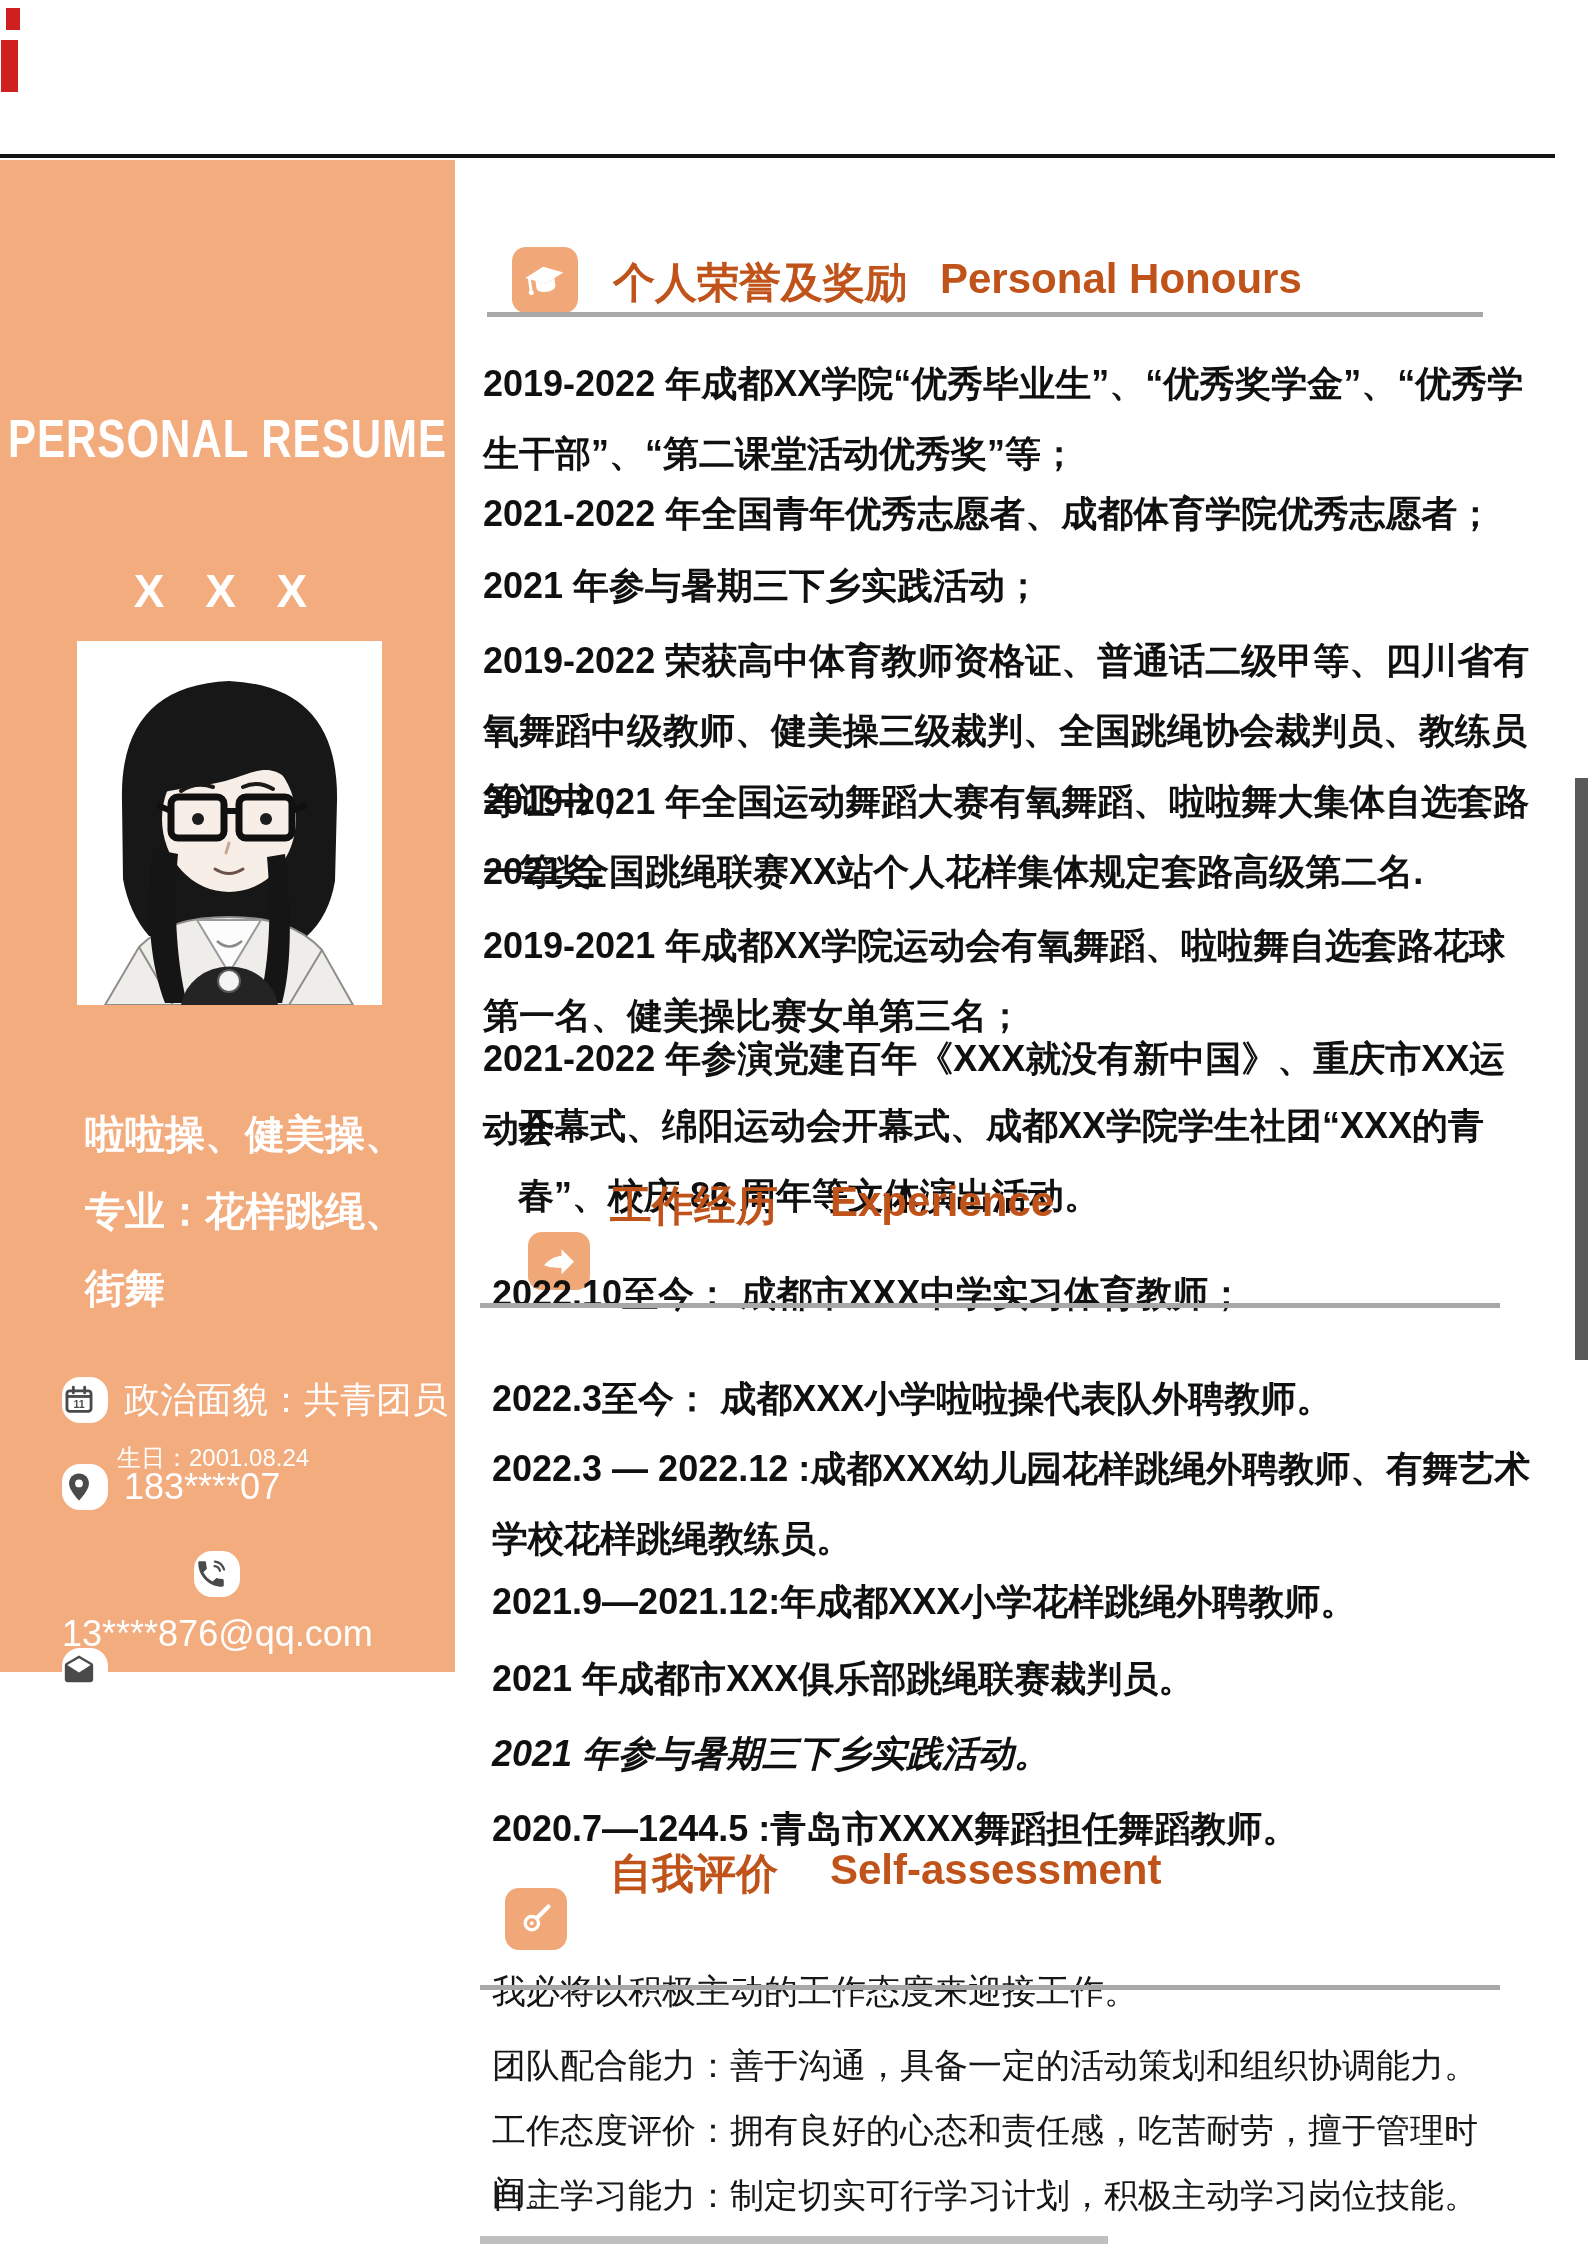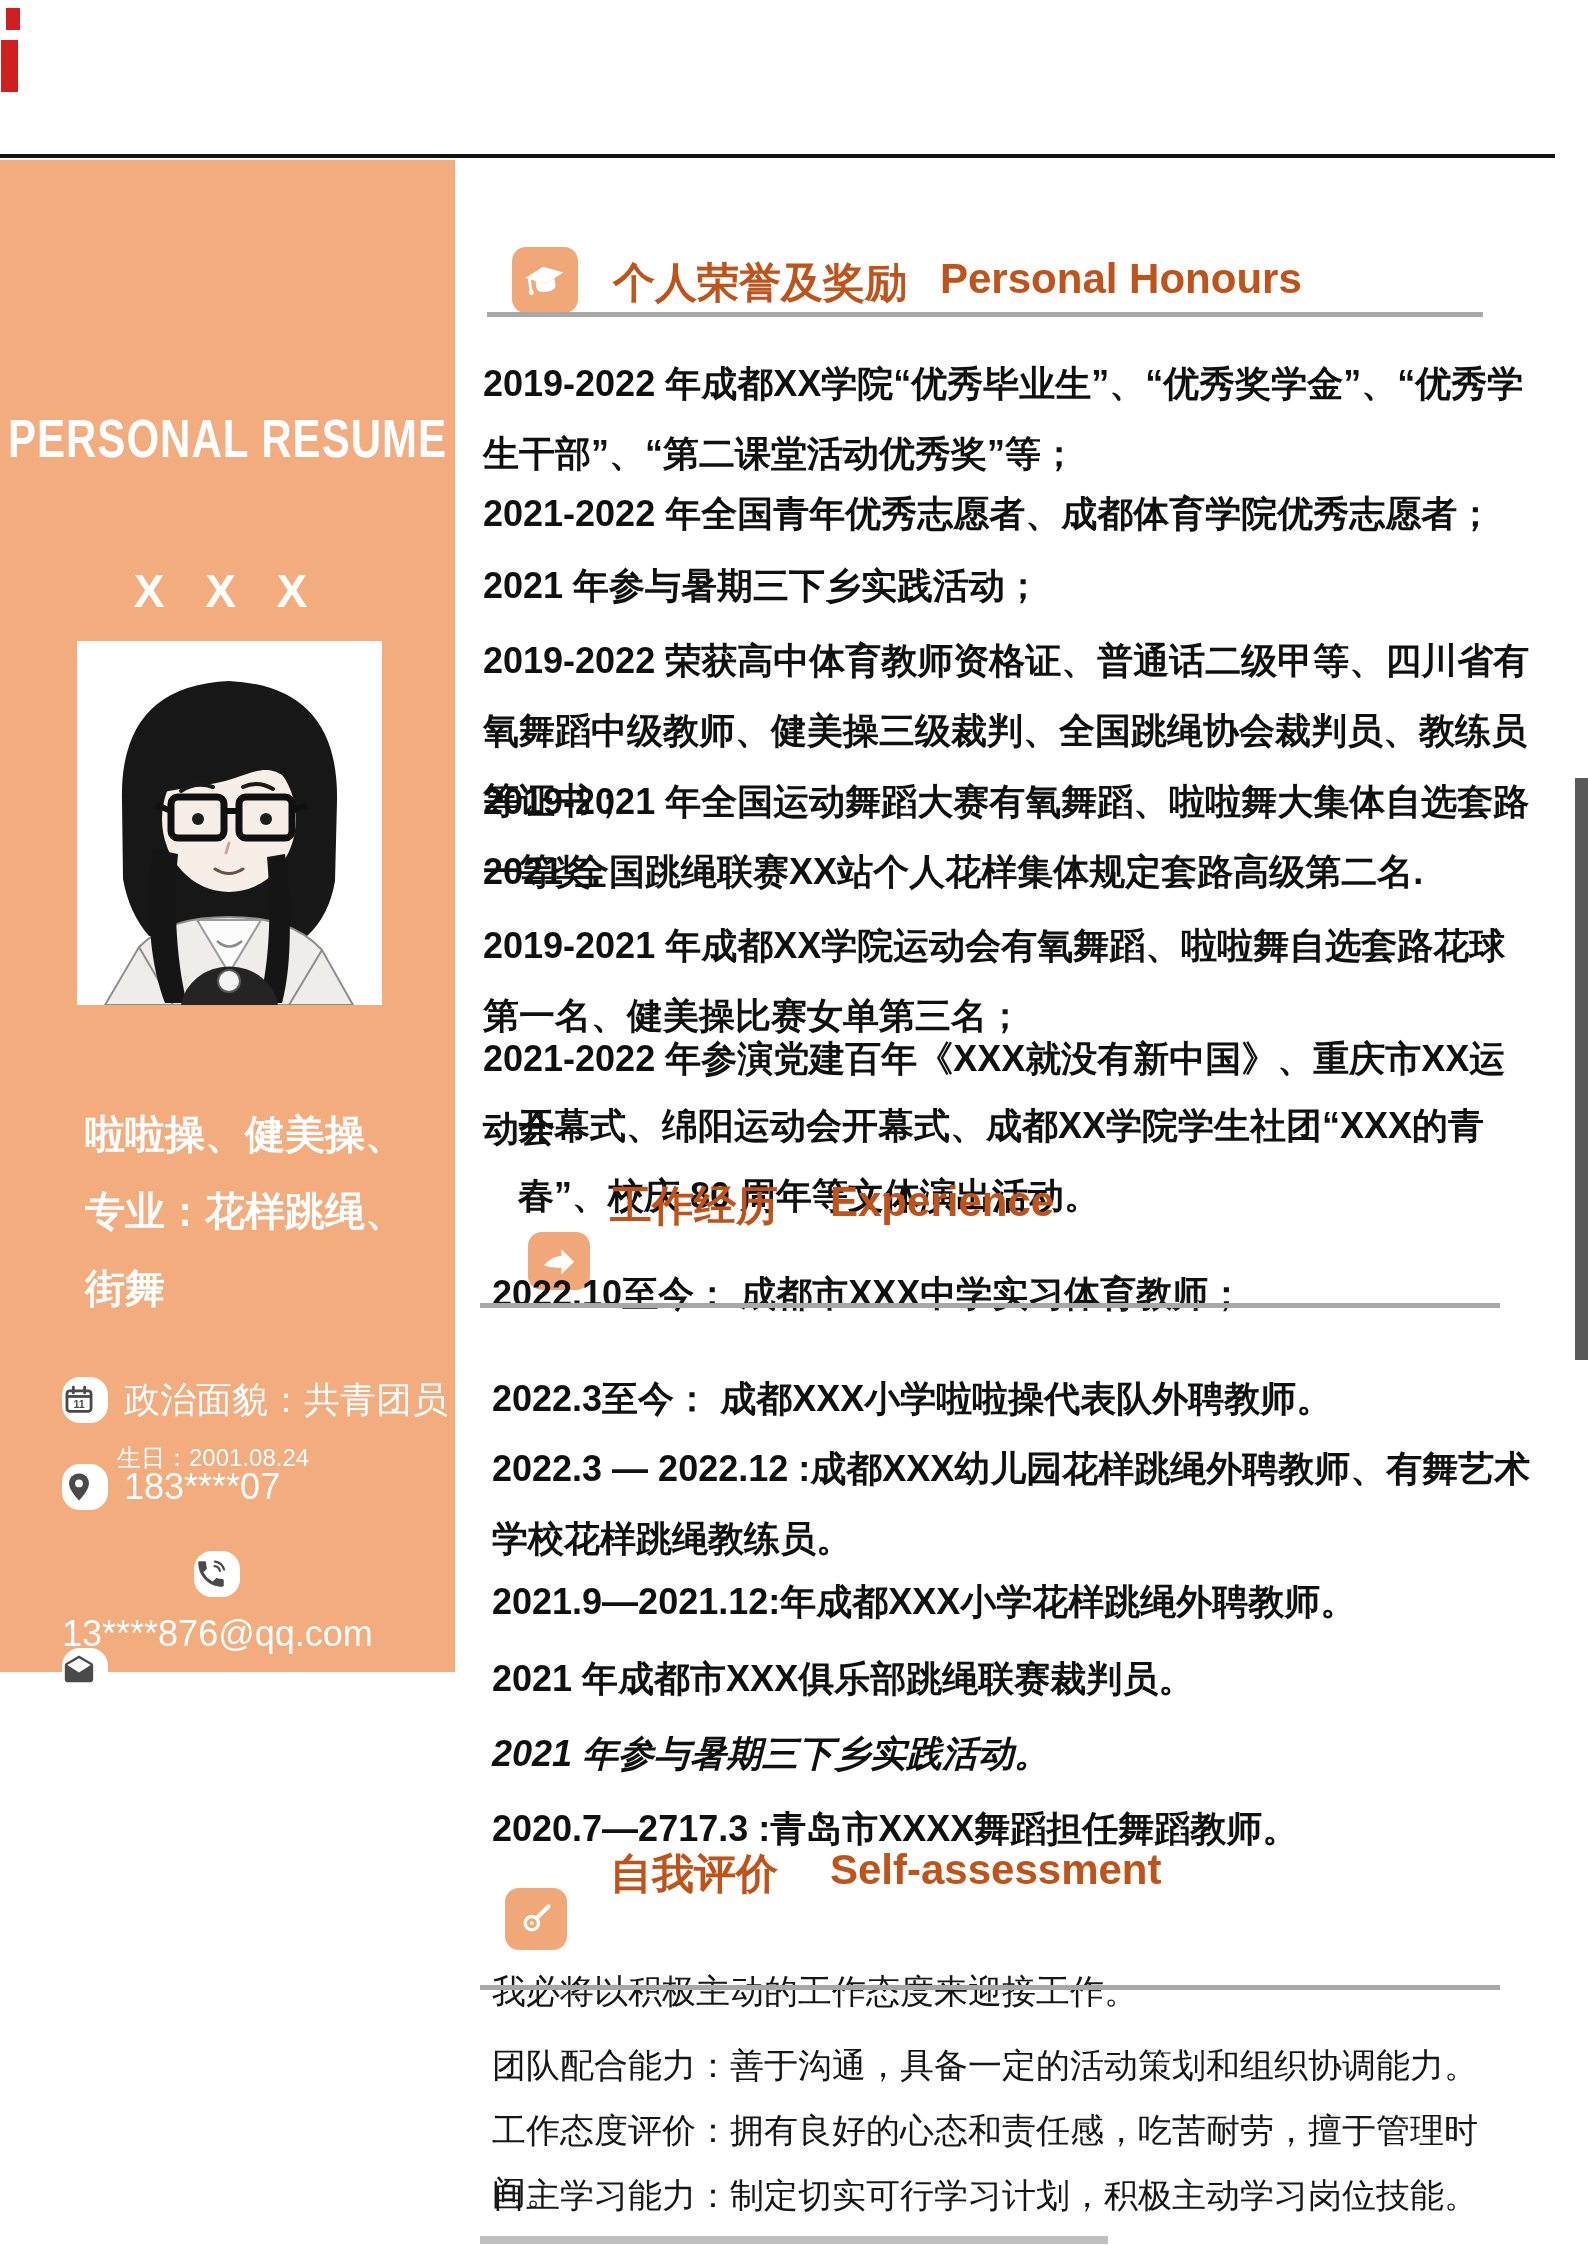"2020.7—2717.3 :" b { text: 2717.3 -> 1244.5 }
